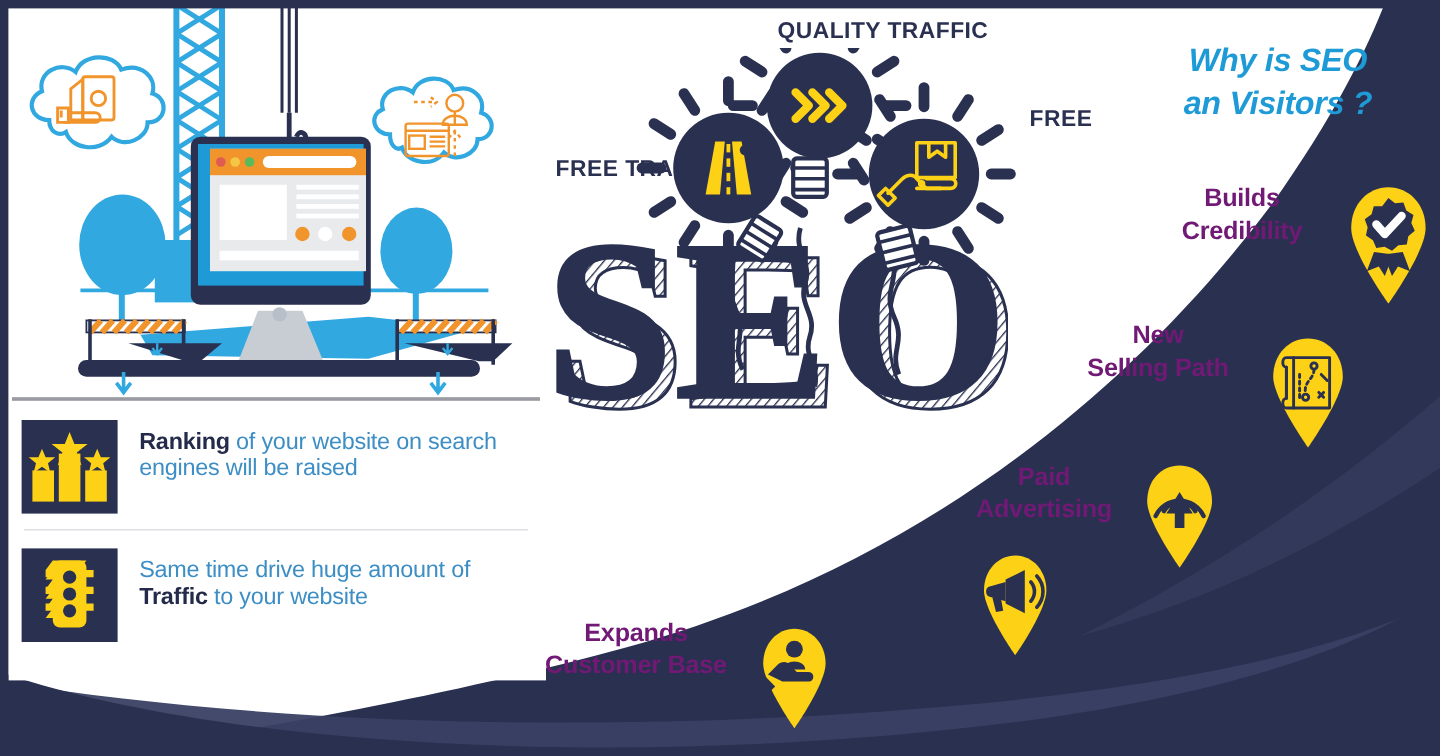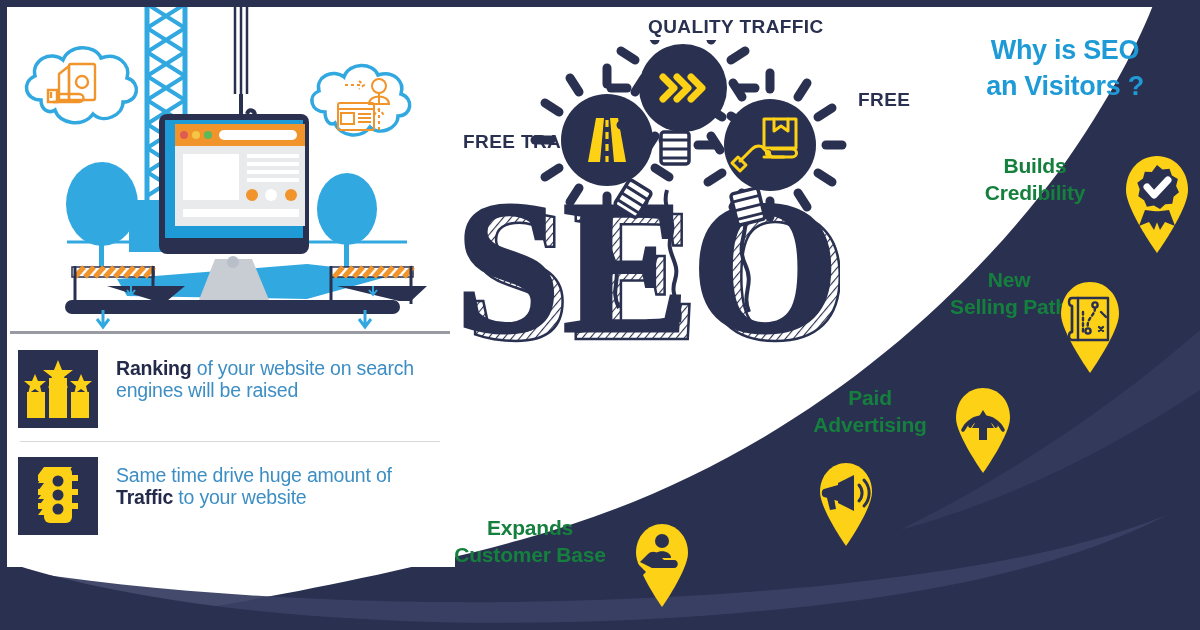"Why is SEO" #headline { font-style: none -> italic }
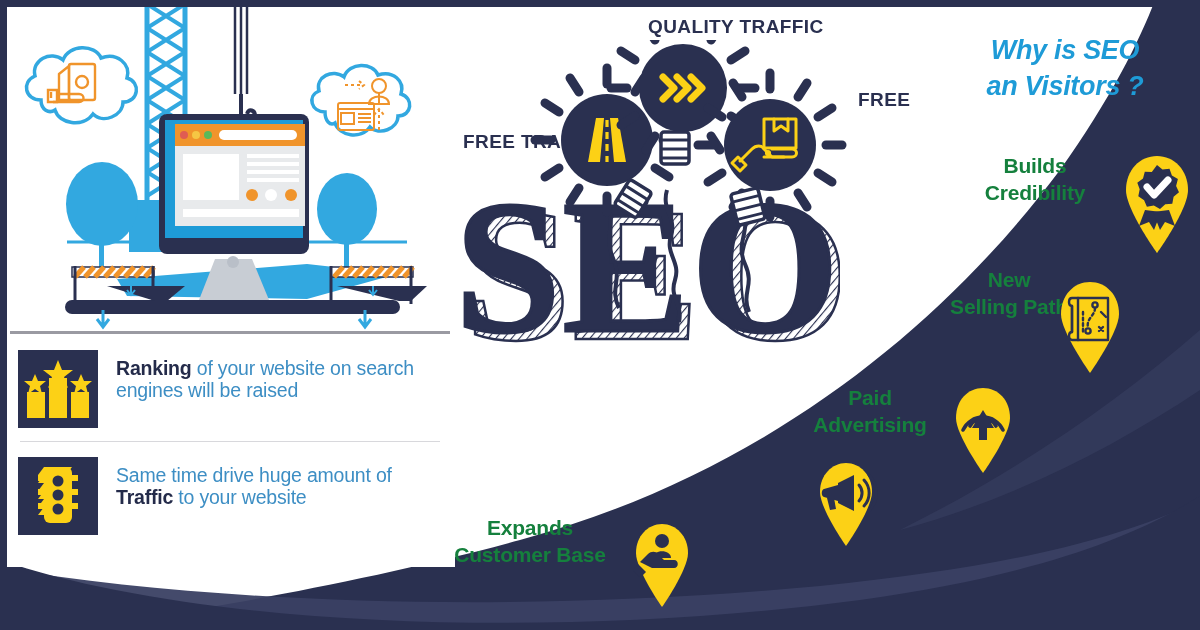"Builds" .pin-label { color: #15803d -> #701a75 }
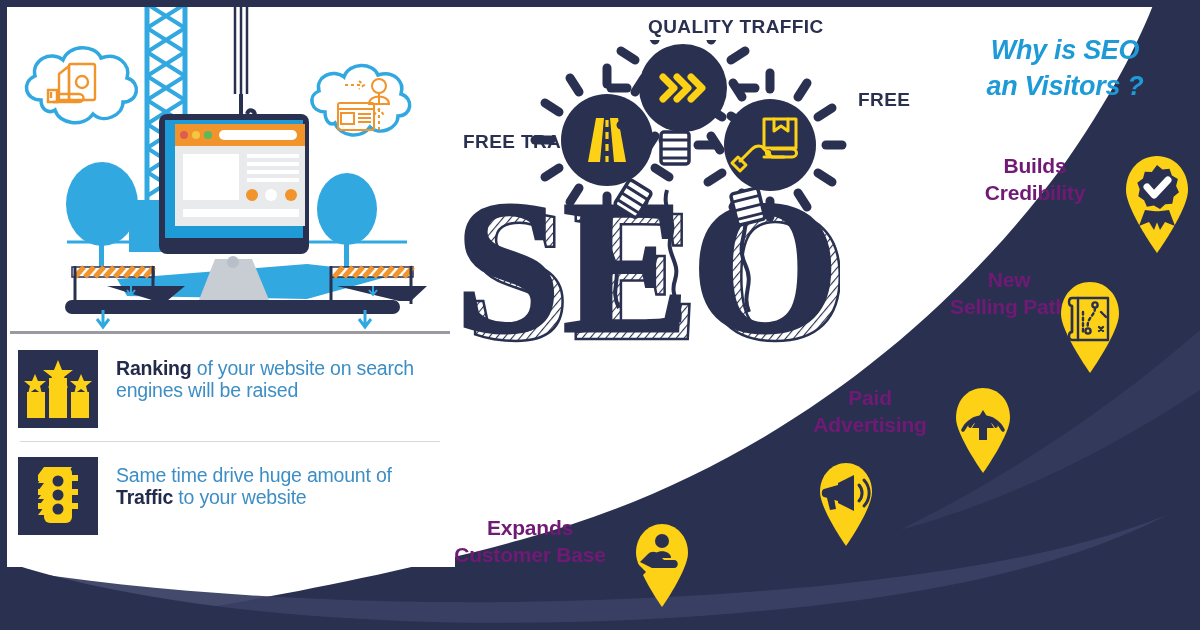"New" div.pin-label { left: 924px -> 880px }
